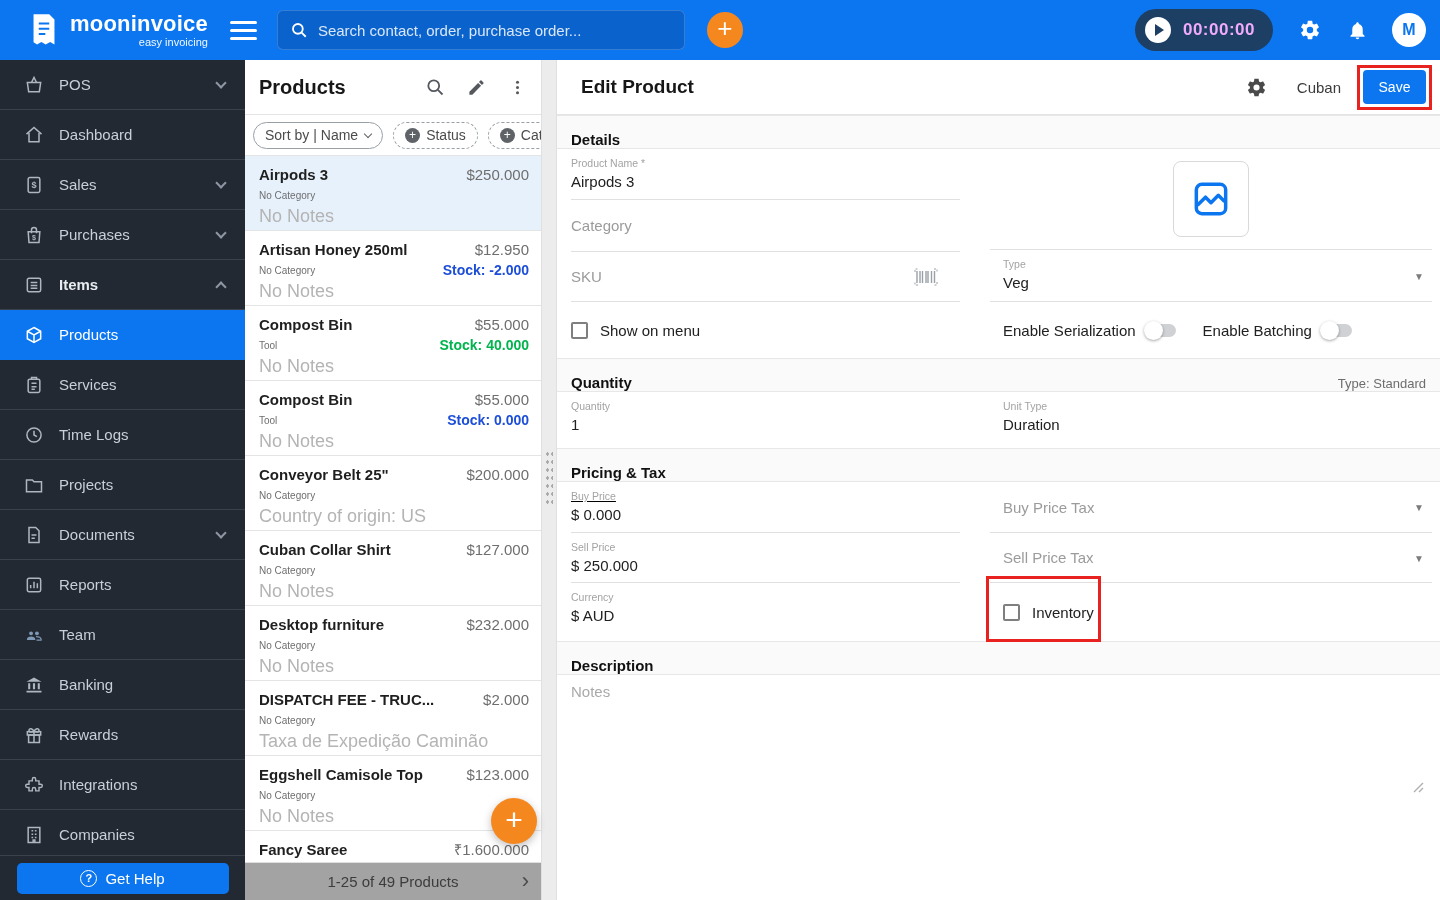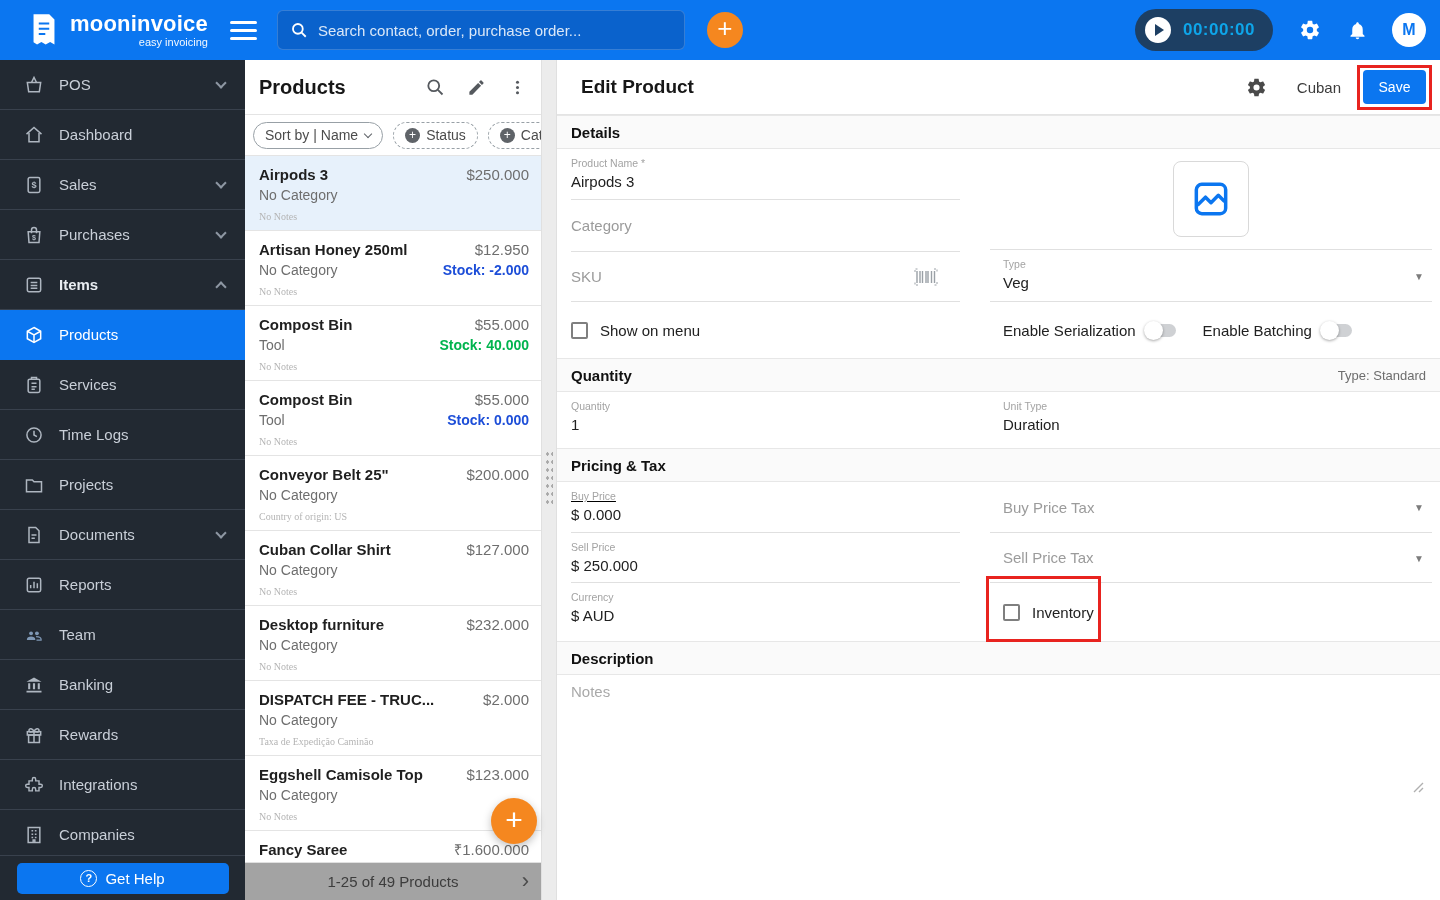"00:00:00" .timer-txt { color: #0ea5e9 -> #f0abfc }
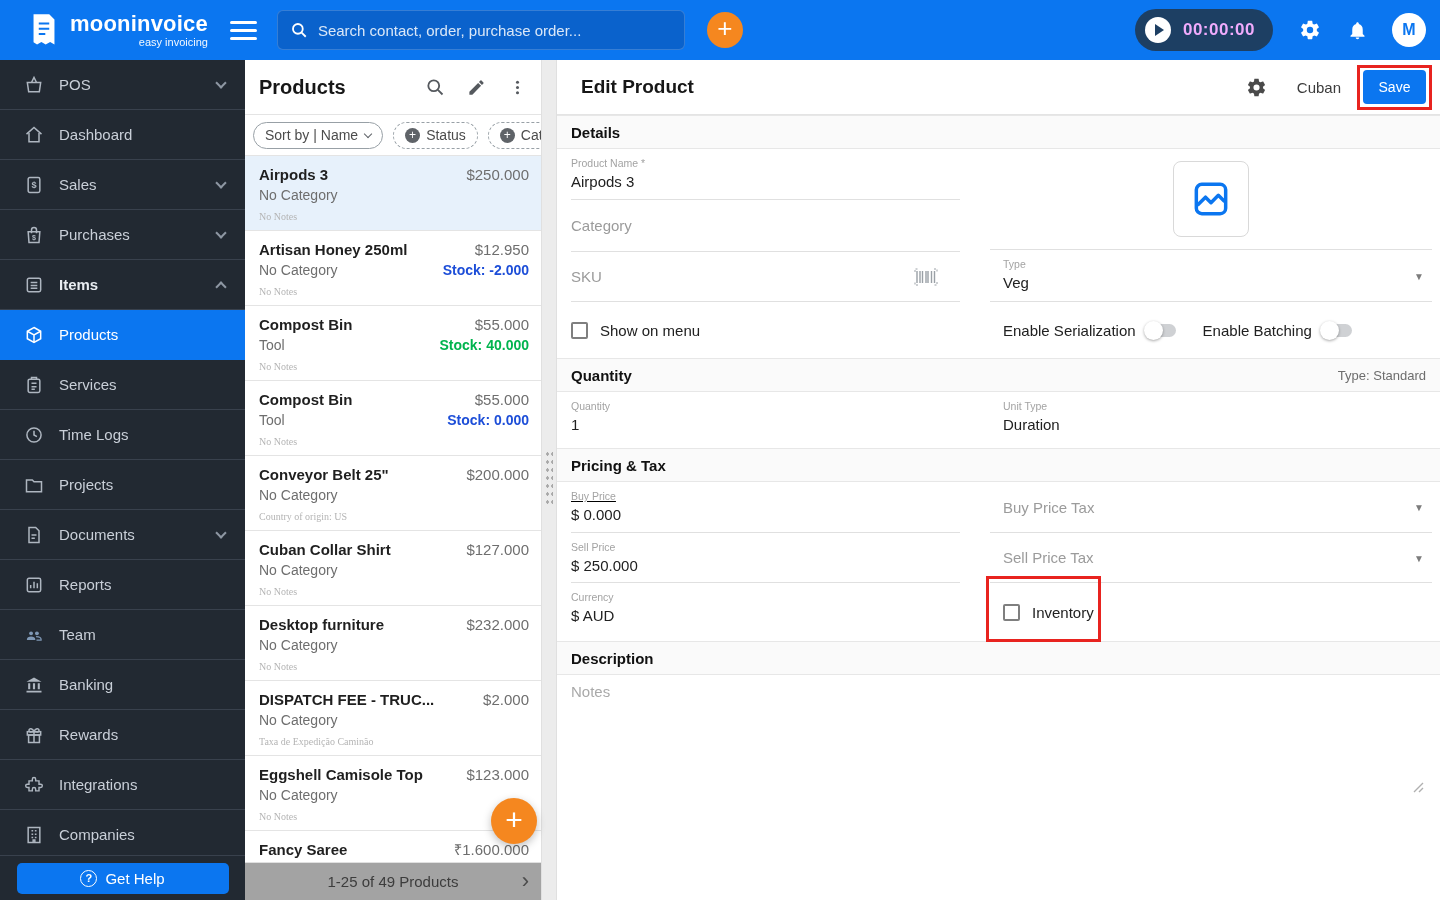"Details" .secbar { align-items: center -> flex-end }
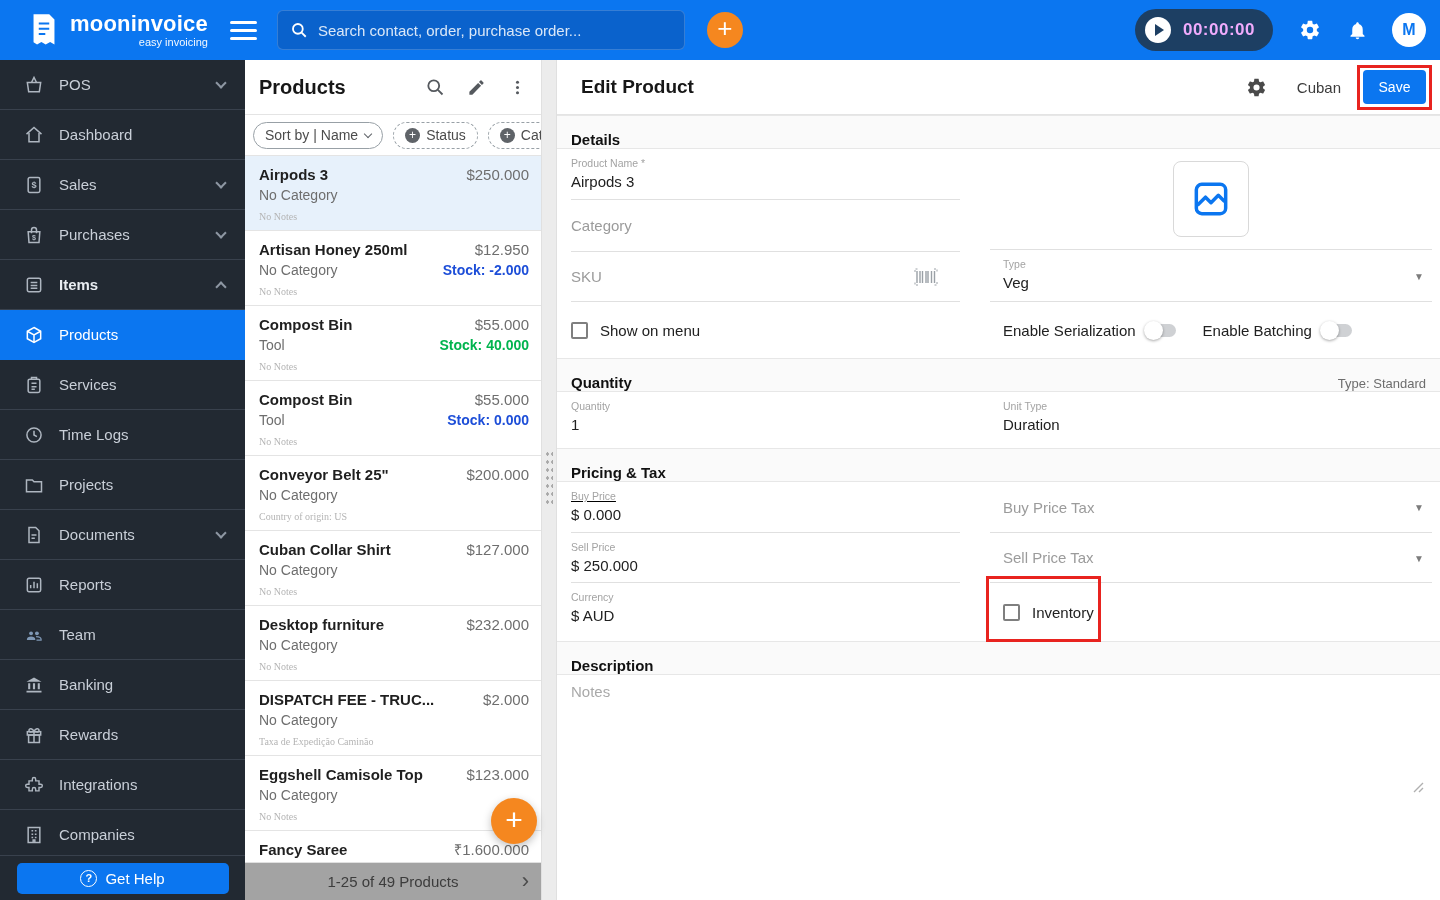"No Category" .pcat { font-size: 14px -> 10px }
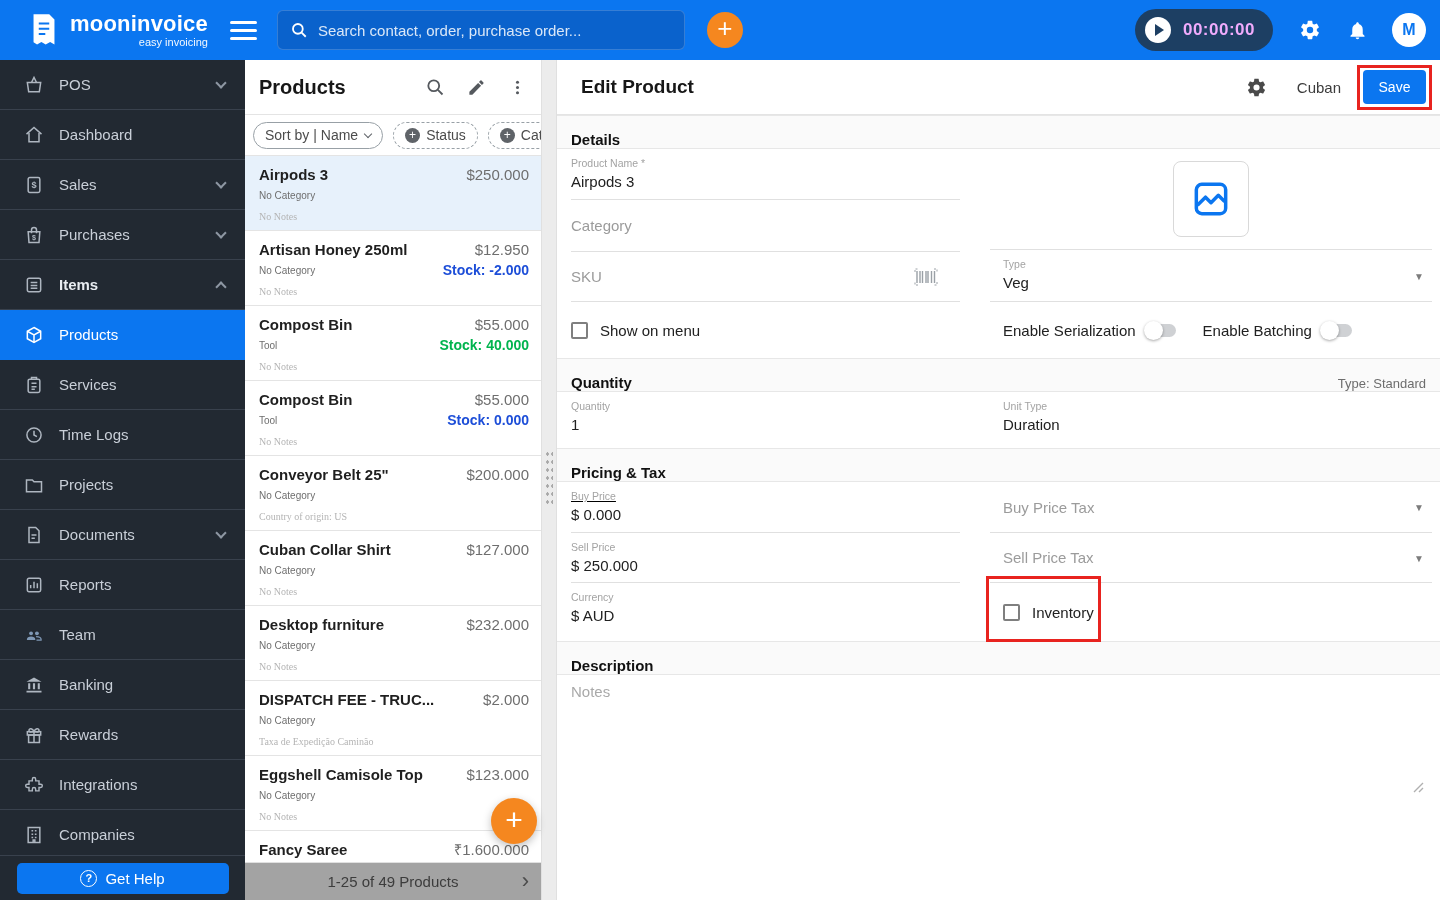"No Notes" .pnote { font-family: Liberation Serif, serif -> none; font-size: 10px -> 18px }
